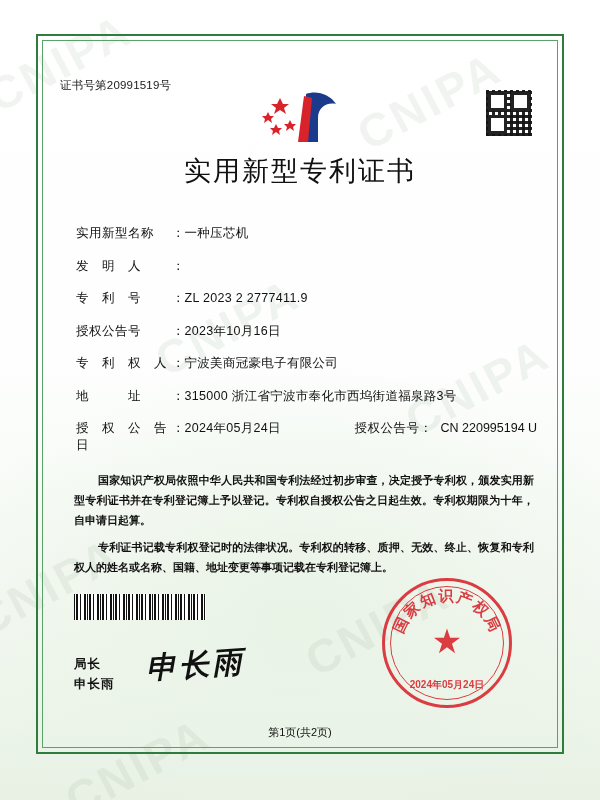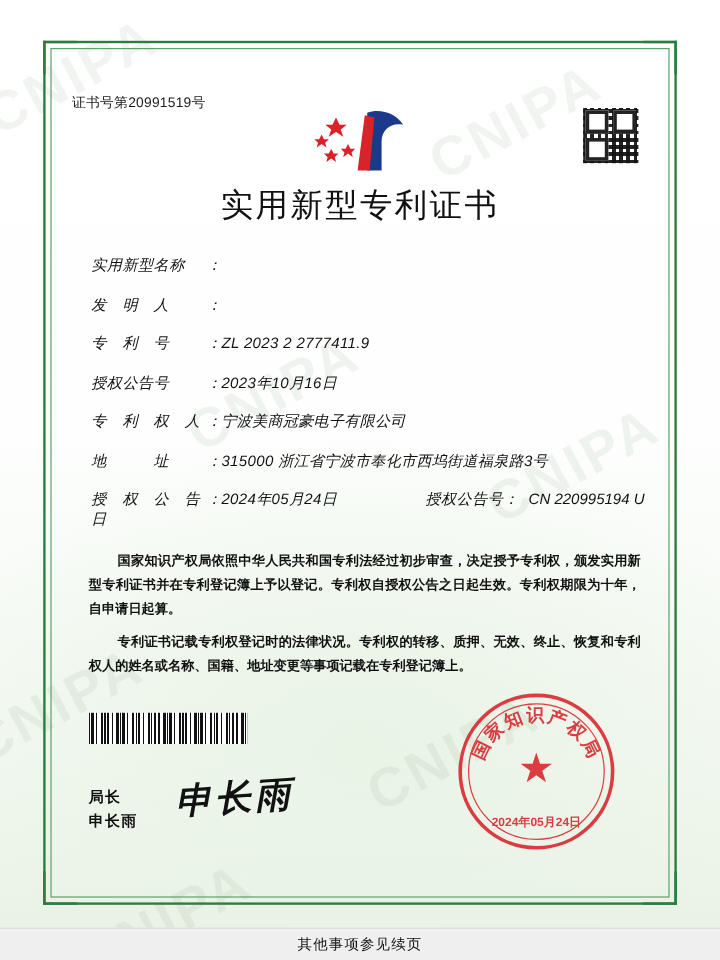"实用新型名称" .fields { font-style: italic -> none; margin-top: 24px -> 36px }
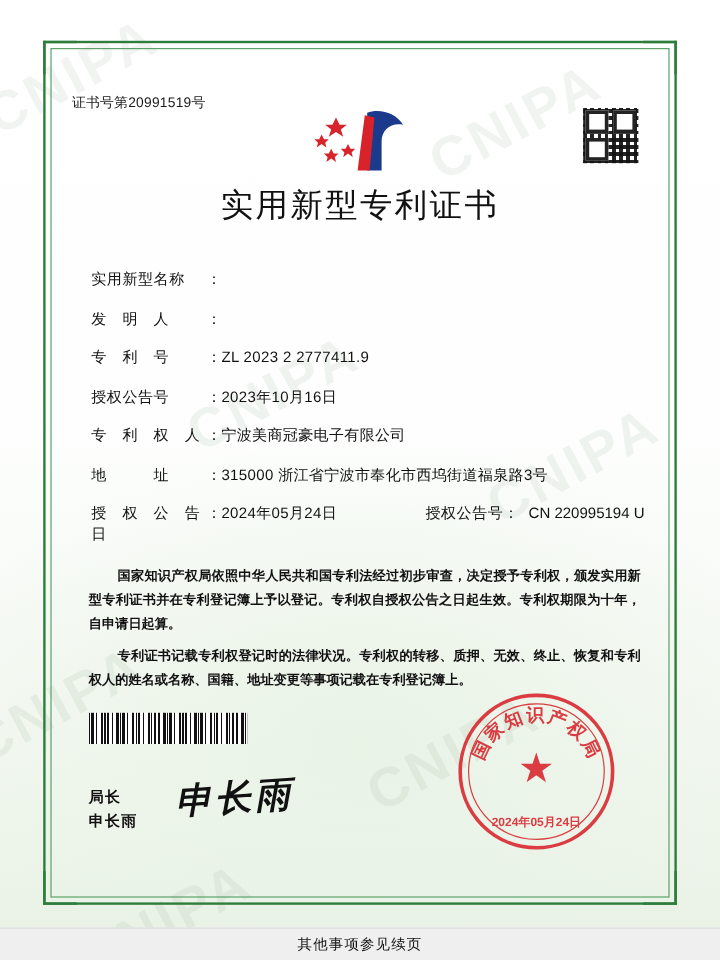"一种压芯机" span.field-value { html: none -> <span>一种压芯机</span> }
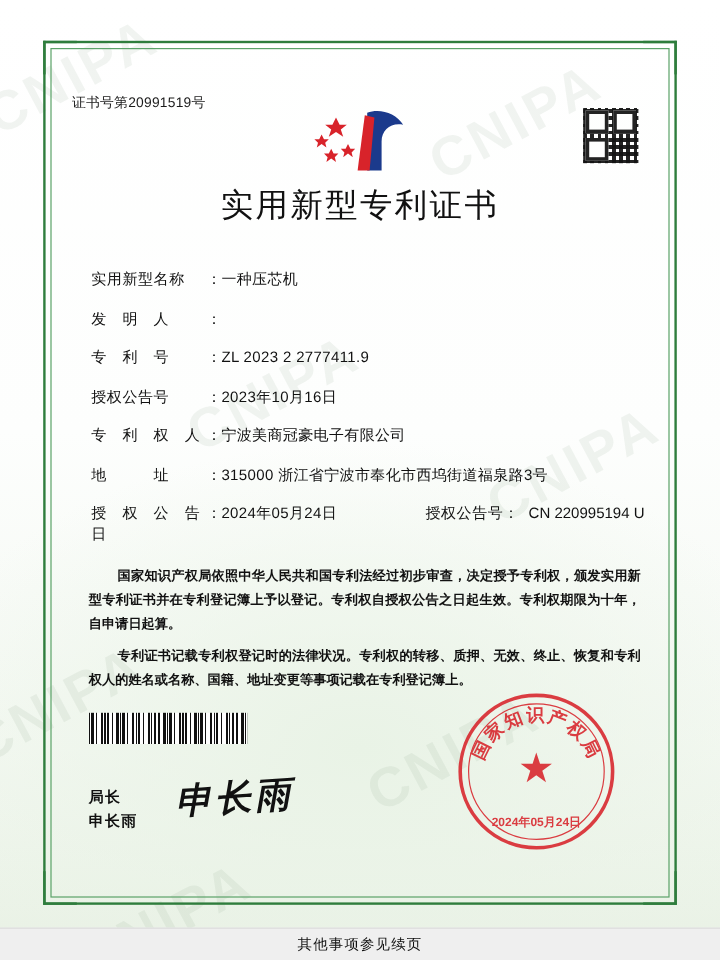"第1页(共2页)" div.page-num { html: none -> <div>第1页(共2页)</div> }
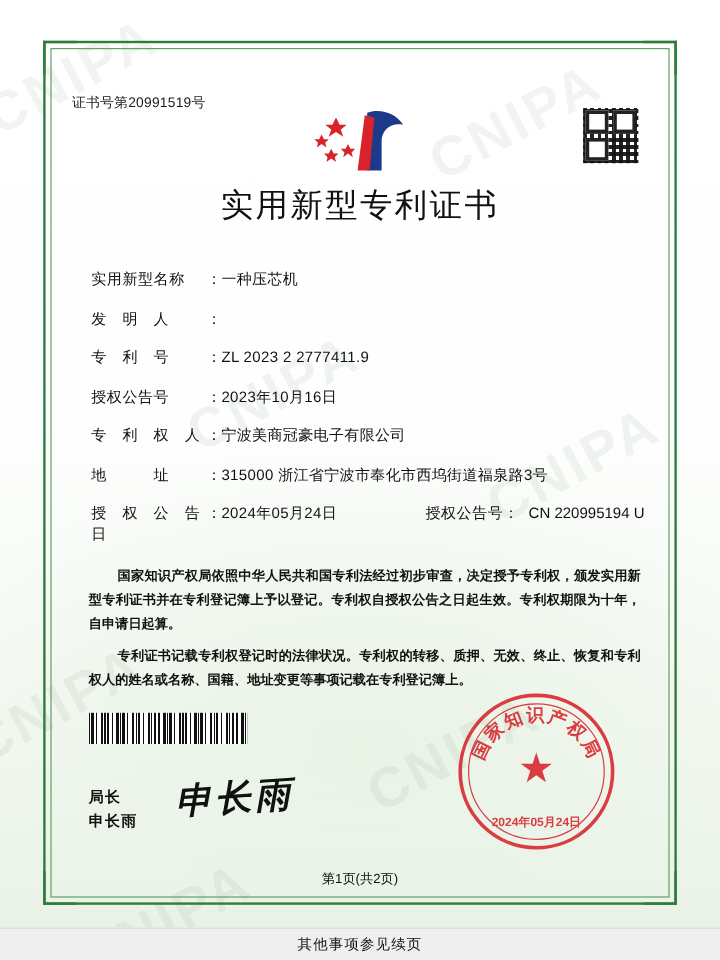"其他事项参见续页" div.footer-bar { html: <div>其他事项参见续页</div> -> none }
